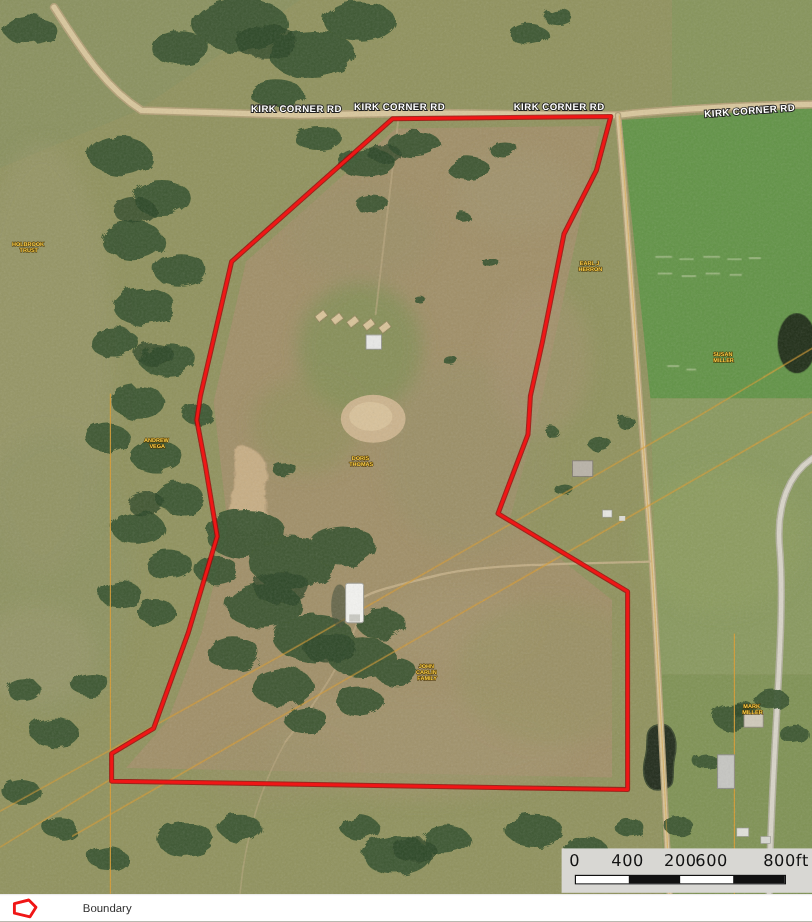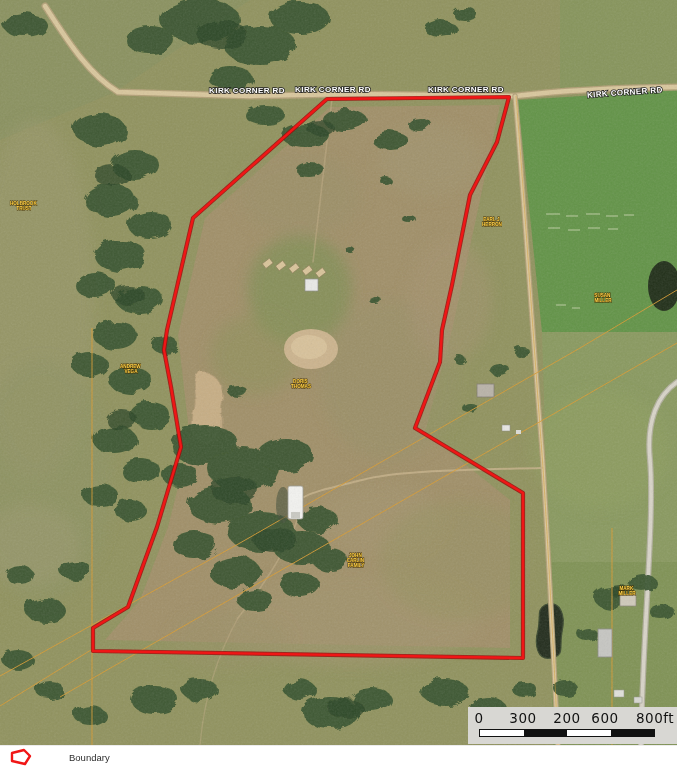"300" span.lab { text: 300 -> 400 }
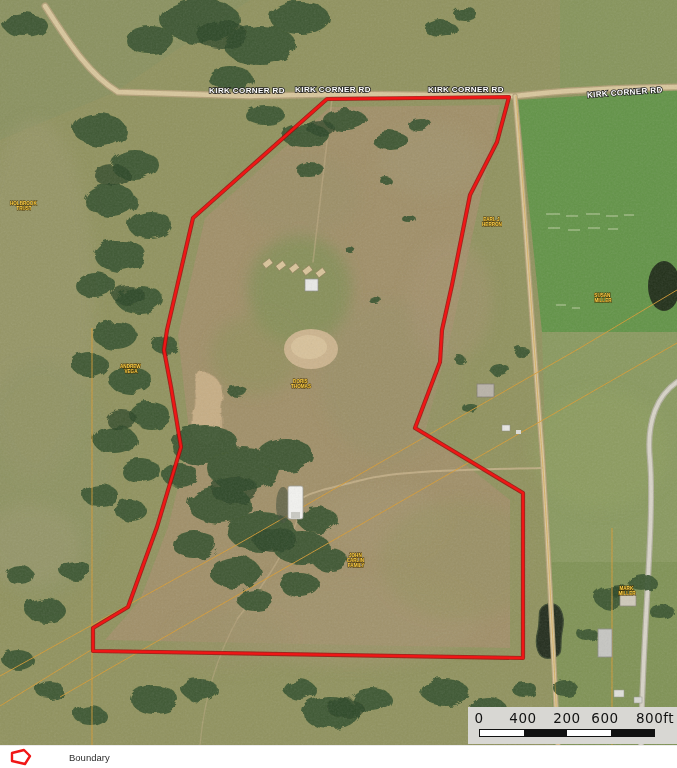"600" span.lab { left: 137px -> 125px }
